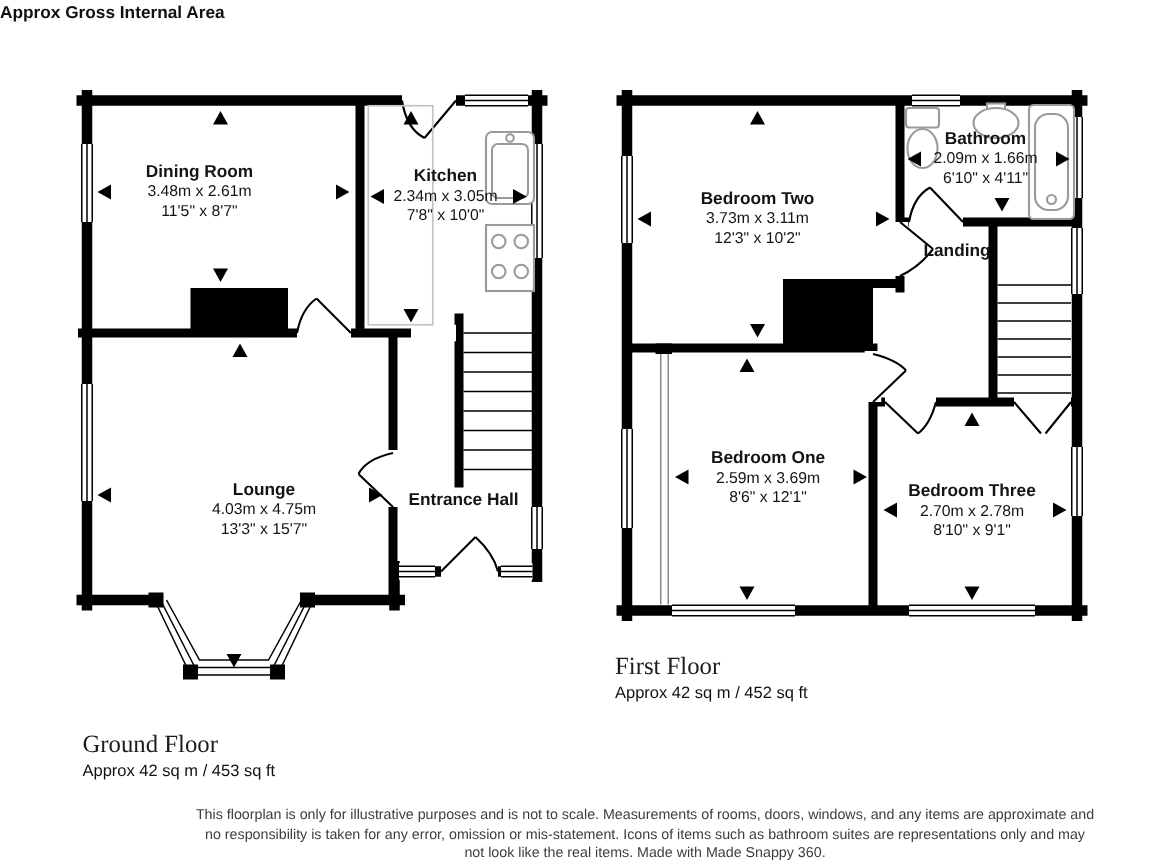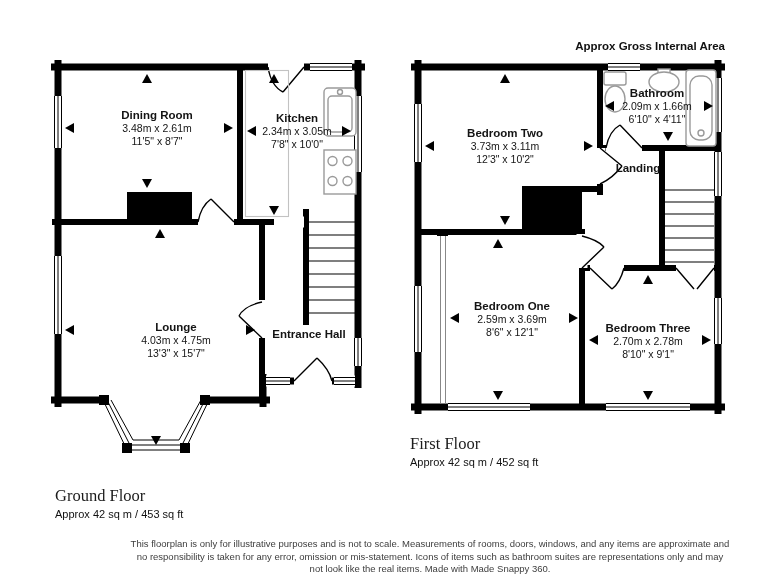"Approx Gross Internal Area" .hdr { margin-top: 37px -> none; text-align: right -> left }
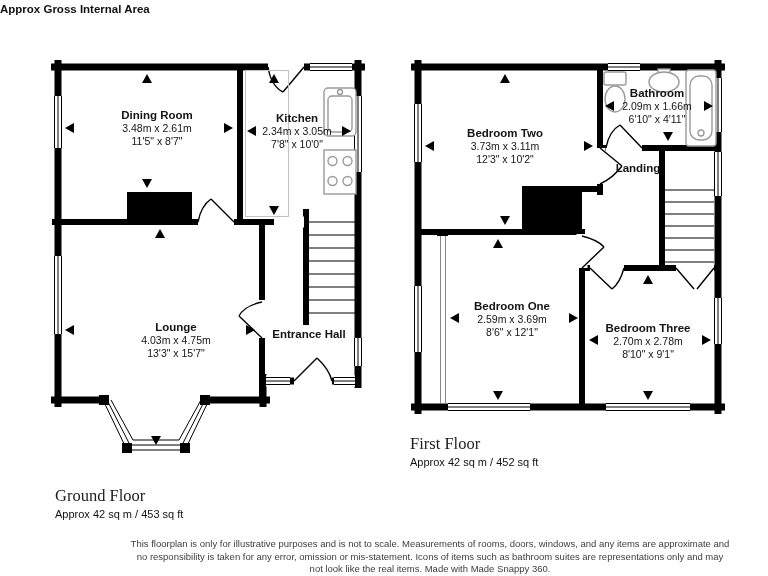"Dining Room" div.room-label { left: 157px -> 133px }
